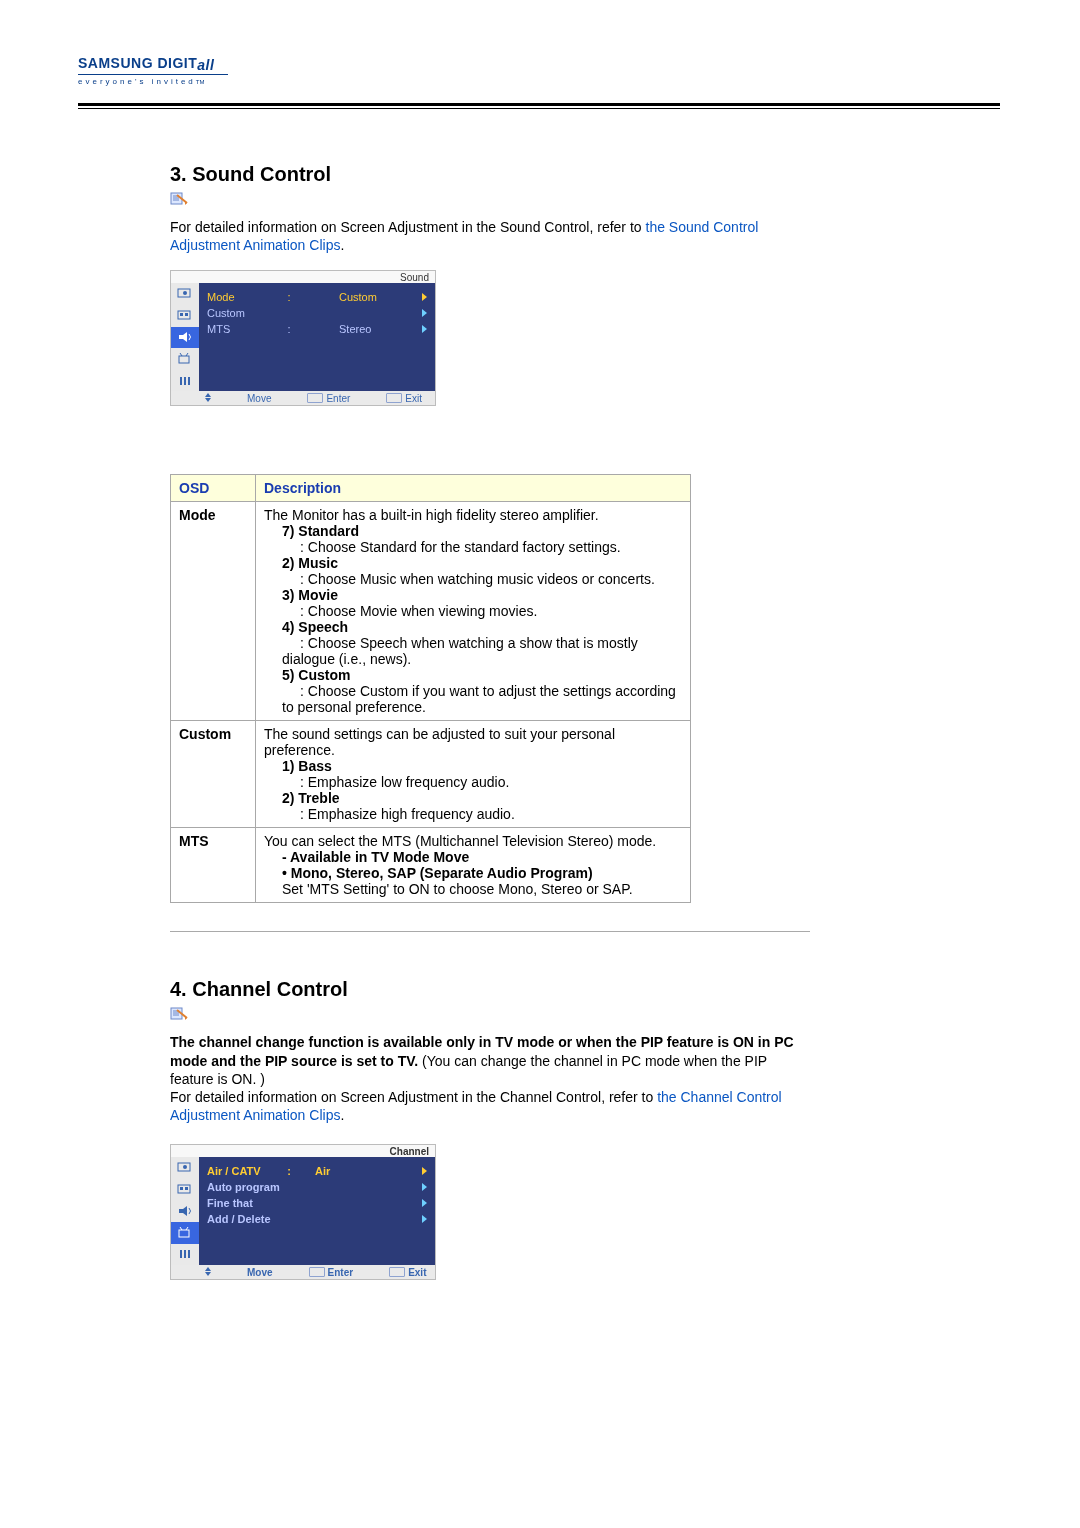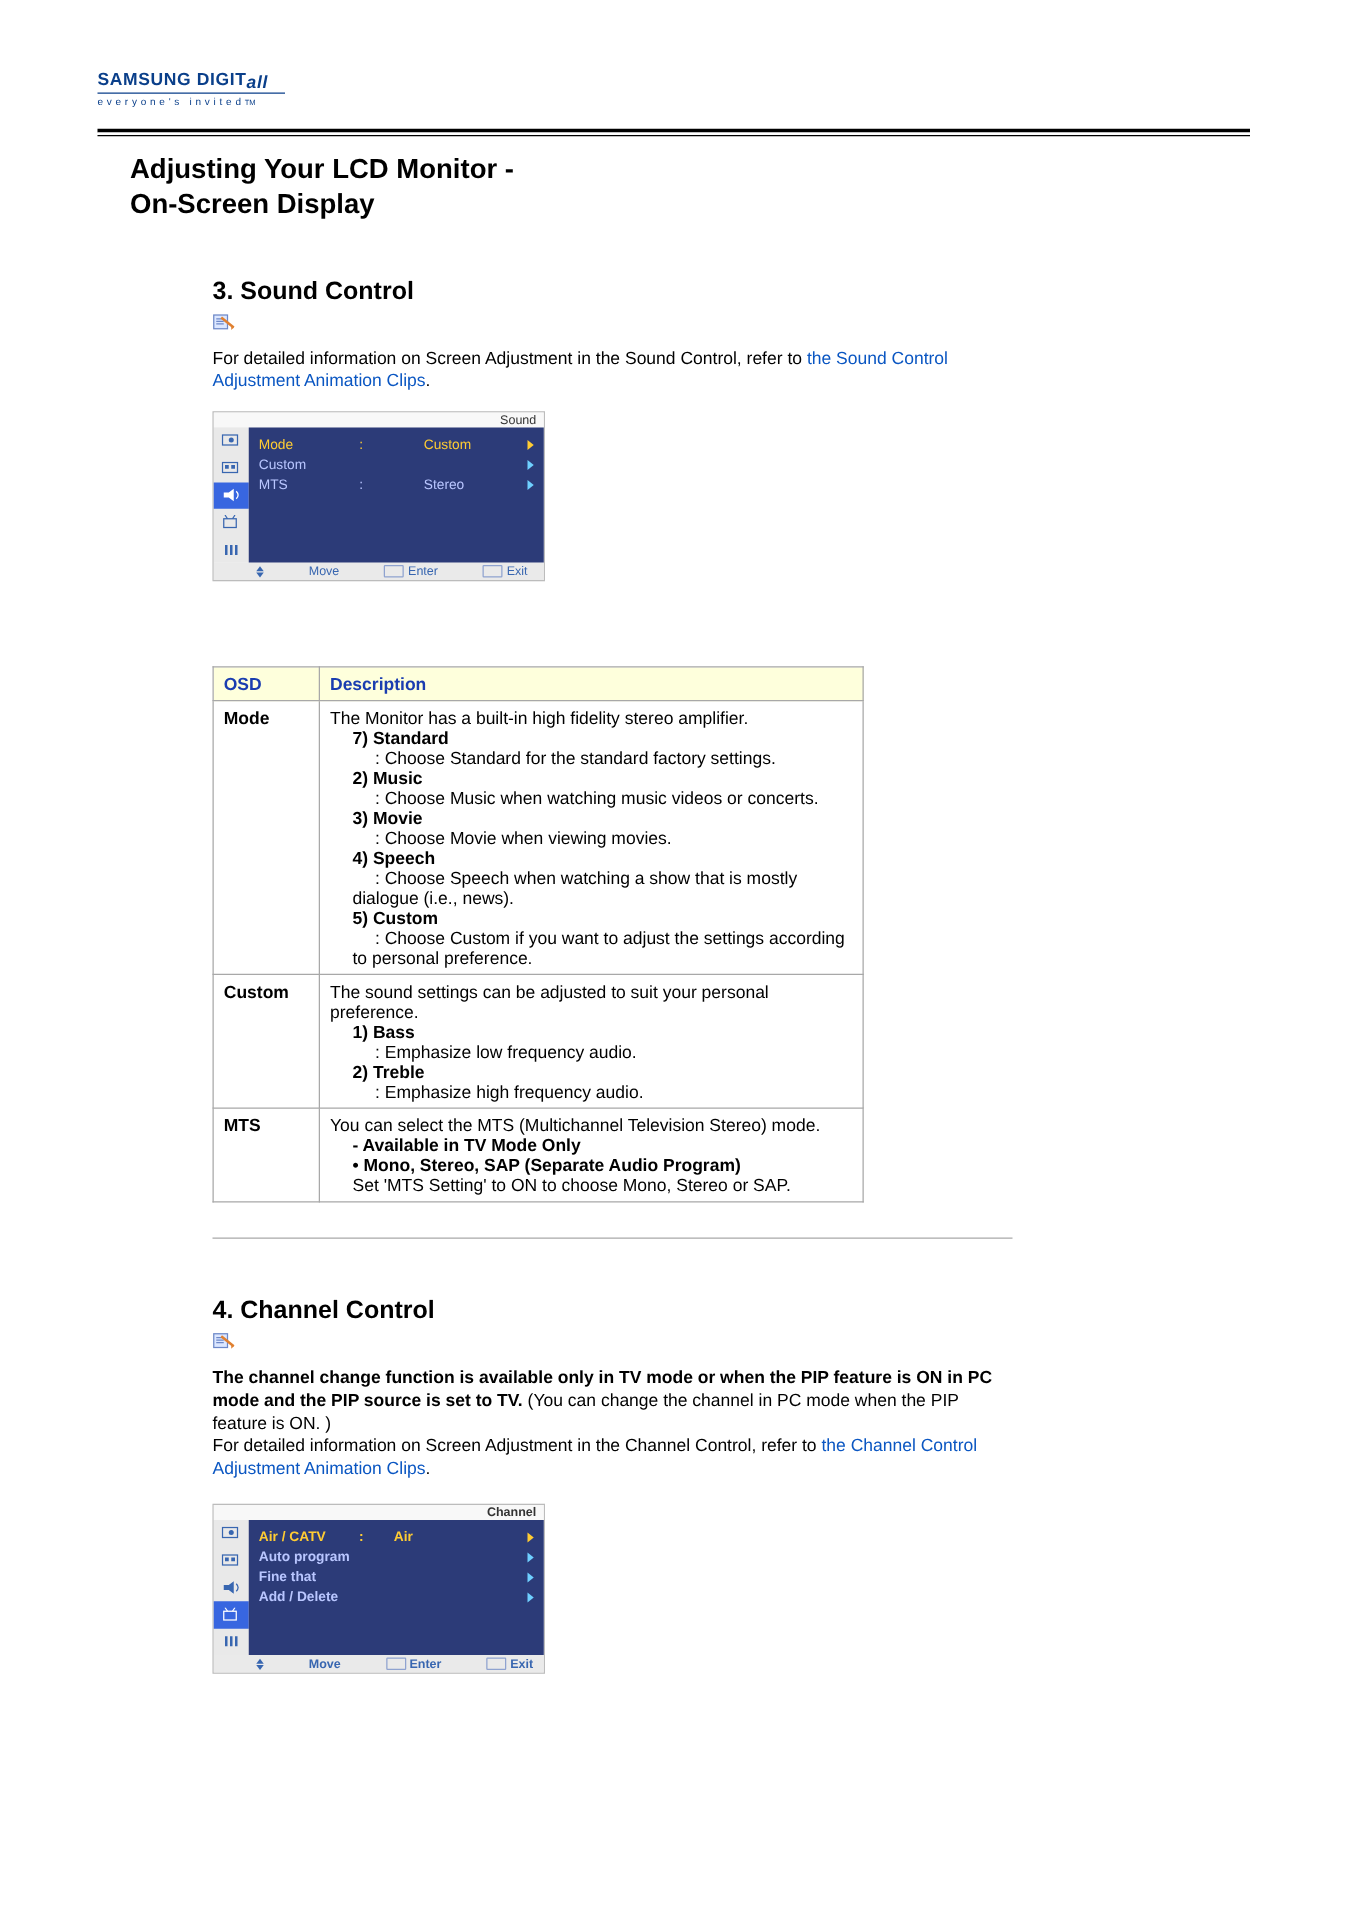"Adjusting Your LCD Monitor -" div.title-left { html: <div> <h1><span>Adjusting Your LCD Monitor -</span><br><span>On-Screen Display</span></h1> </div> -> none }
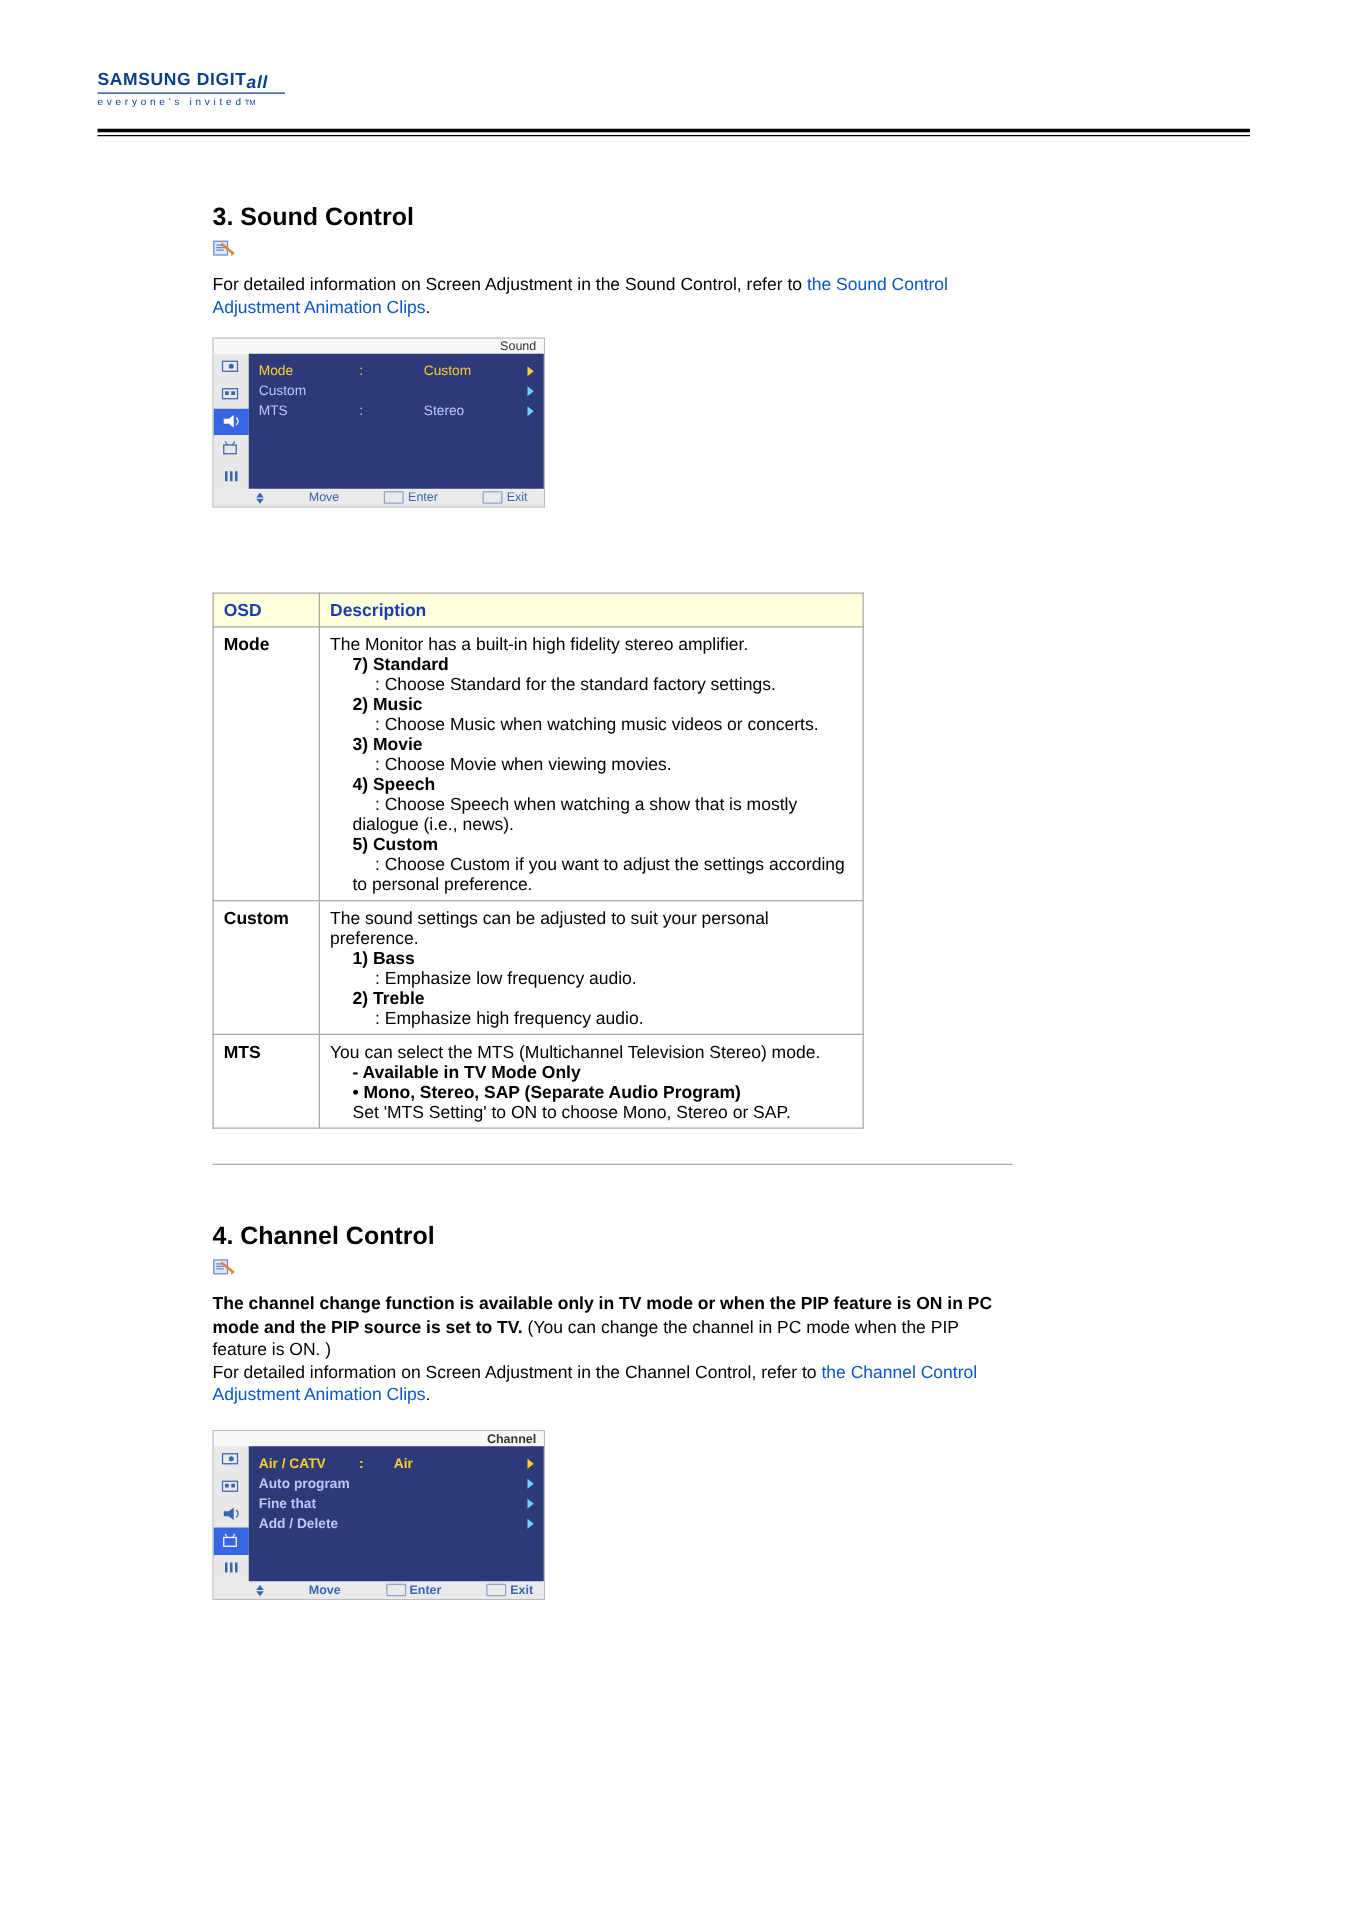"Move" .osd-bottombar span { align-items: center -> none }
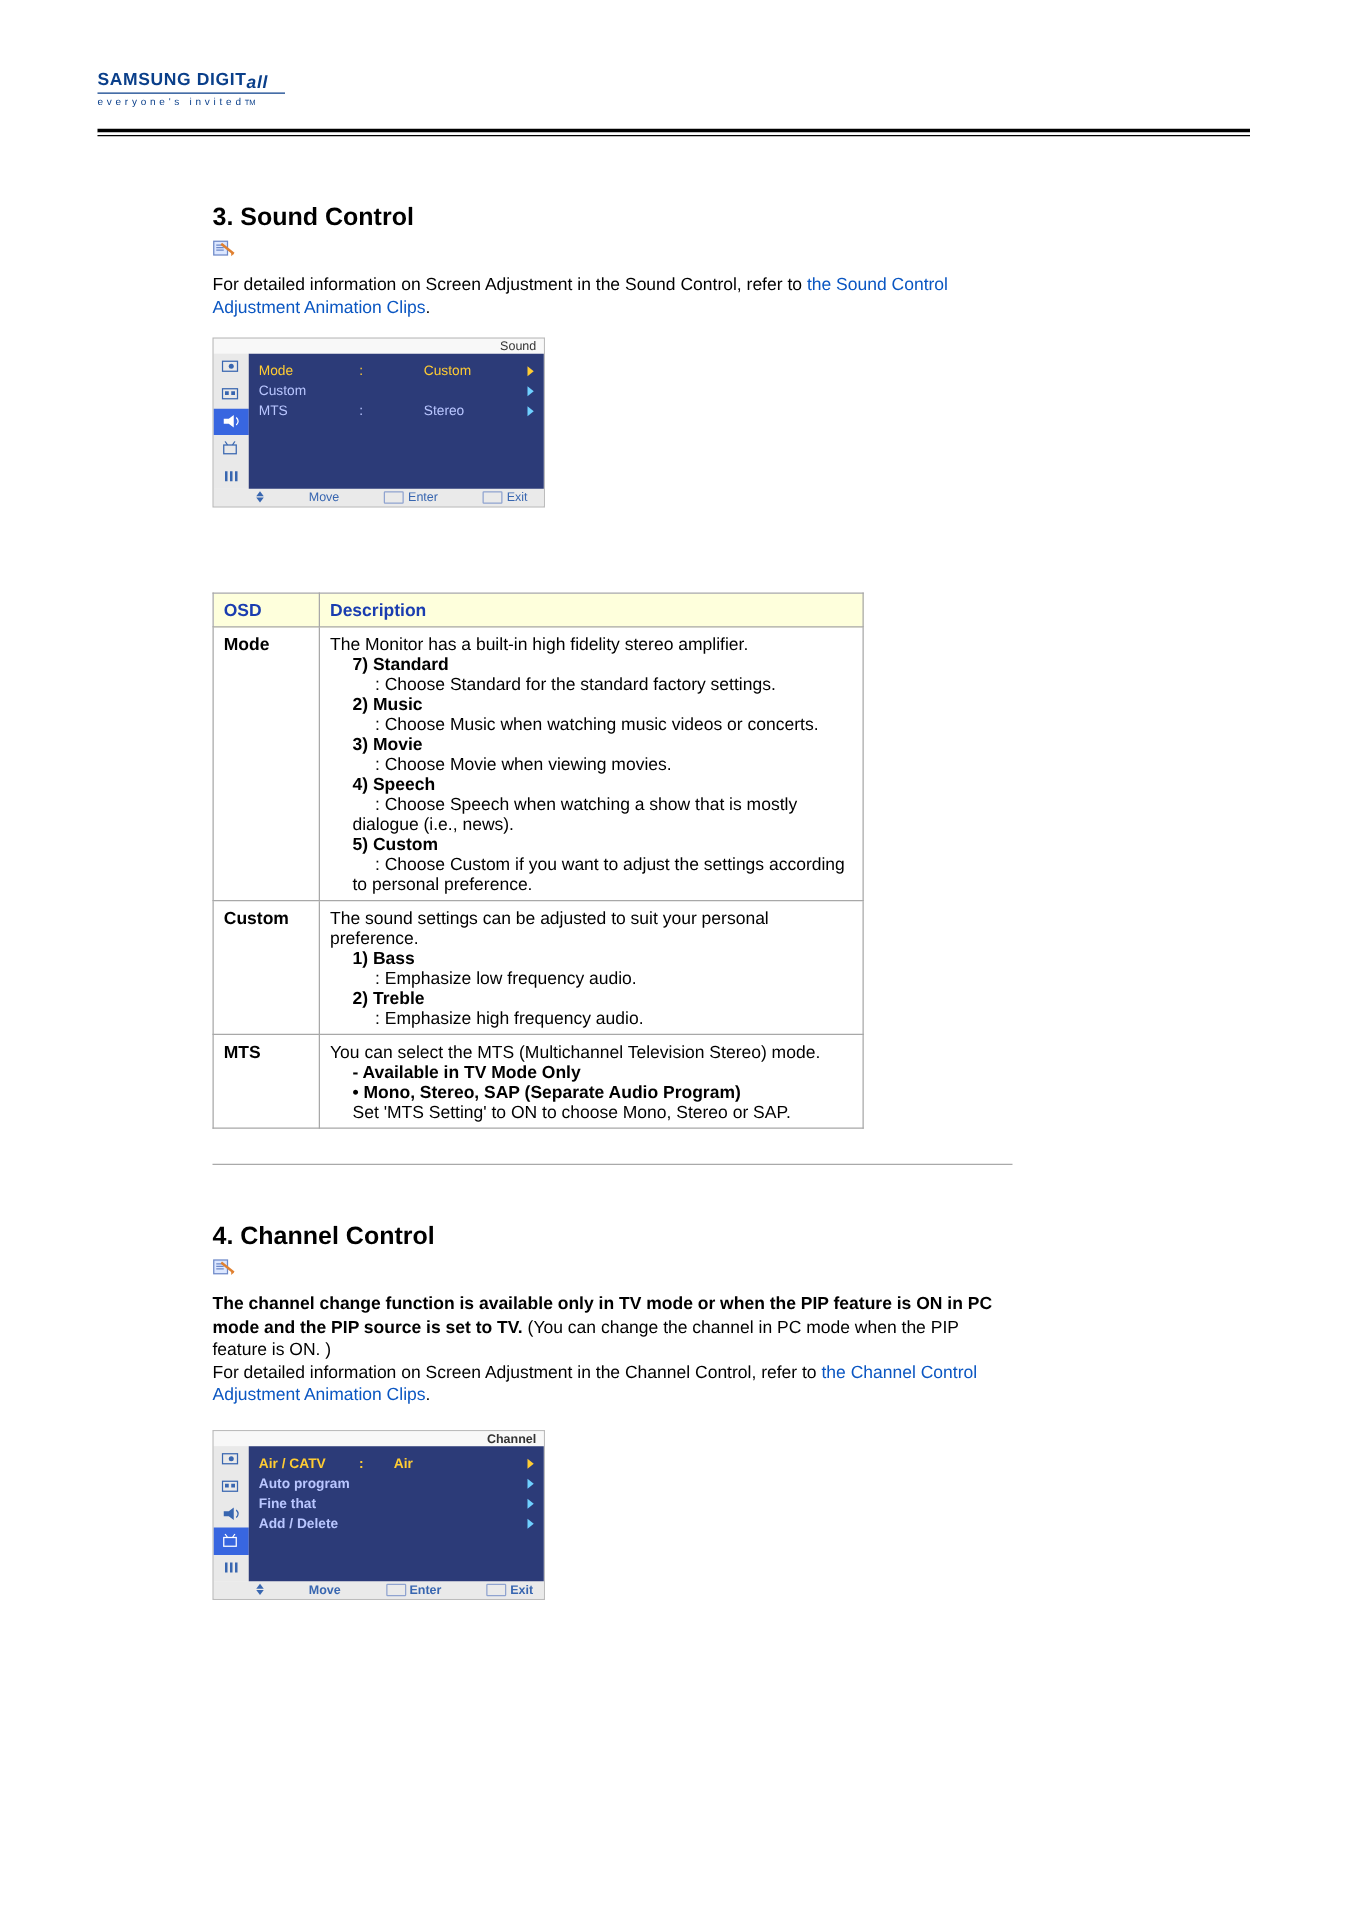"- Available in TV Mode" span.bold { text: Only -> Move }
